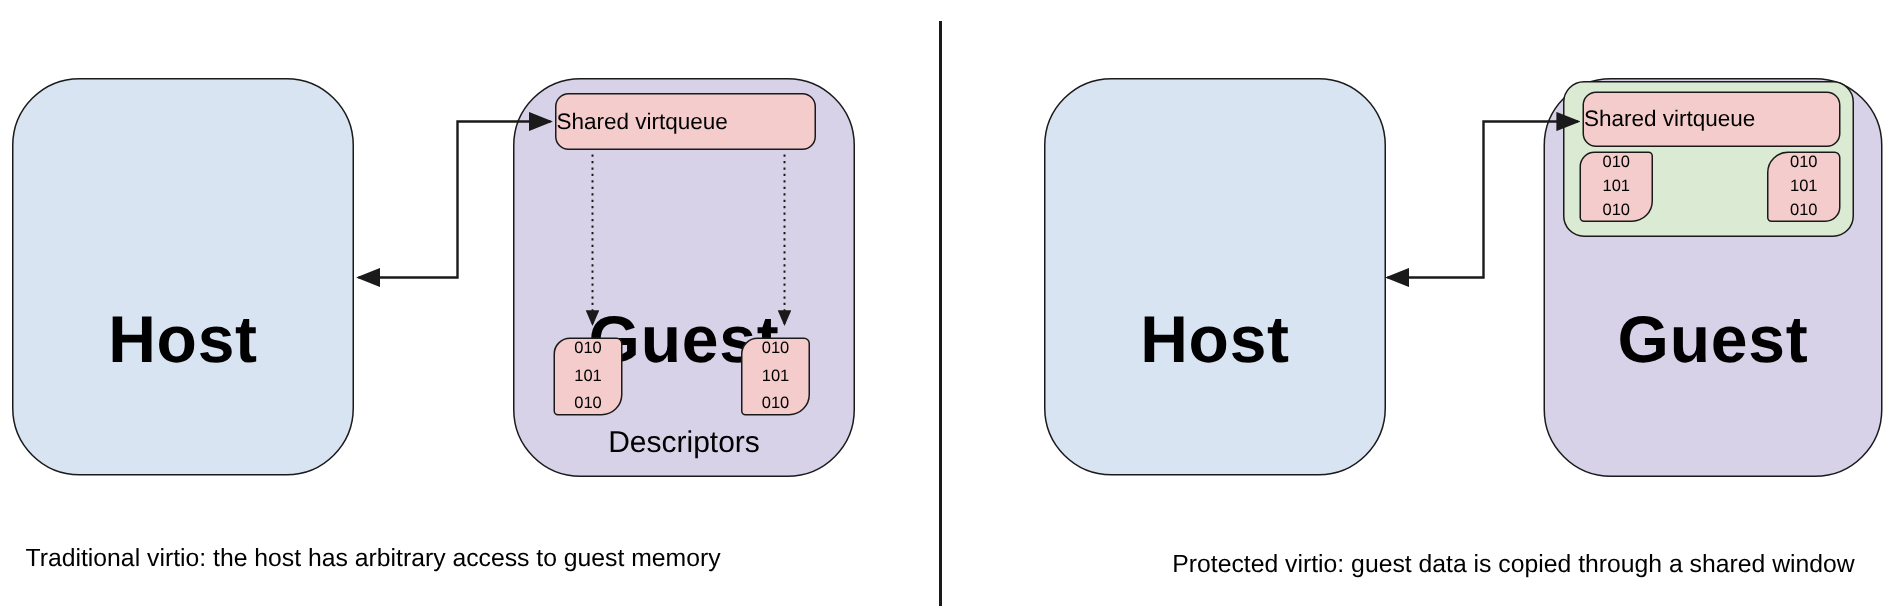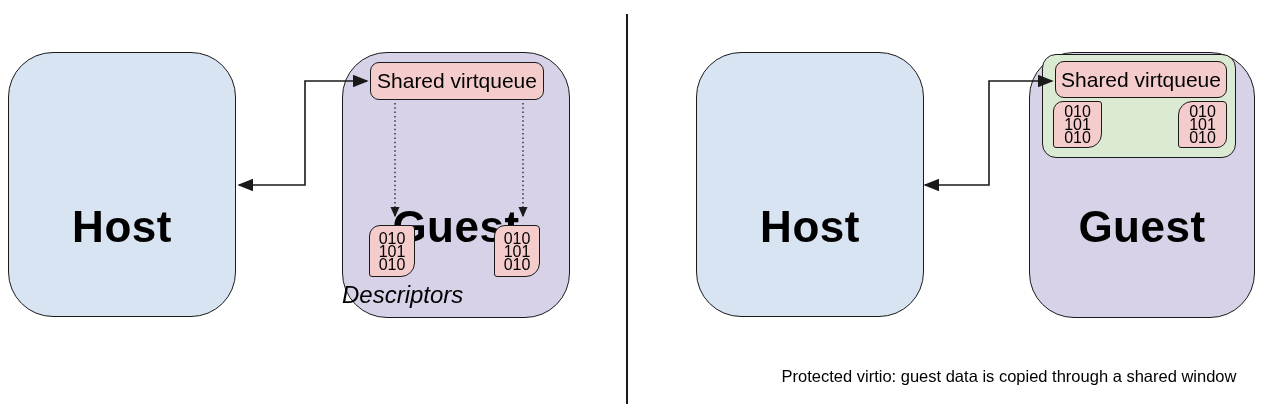"Shared virtqueue" .vq { font-size: 21px -> 15px; justify-content: center -> none }
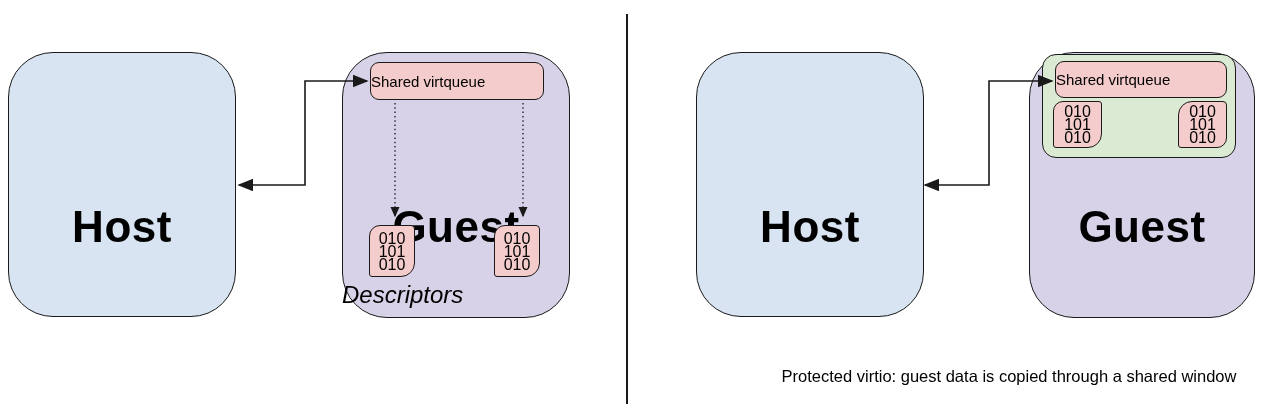"010" .chip { font-size: 16px -> 11px; justify-content: center -> space-between }
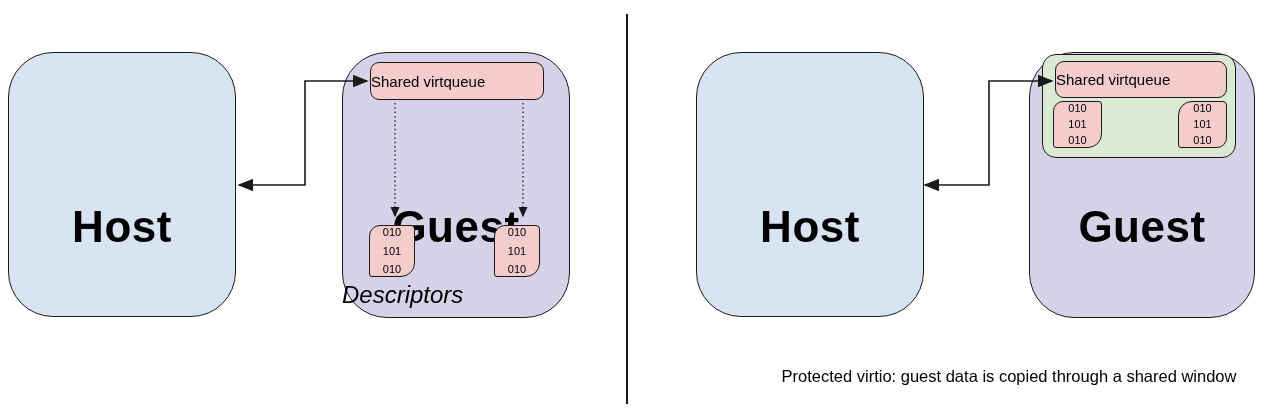"Descriptors" .descriptors { font-size: 24px -> 20px; font-style: italic -> none; text-align: left -> center }
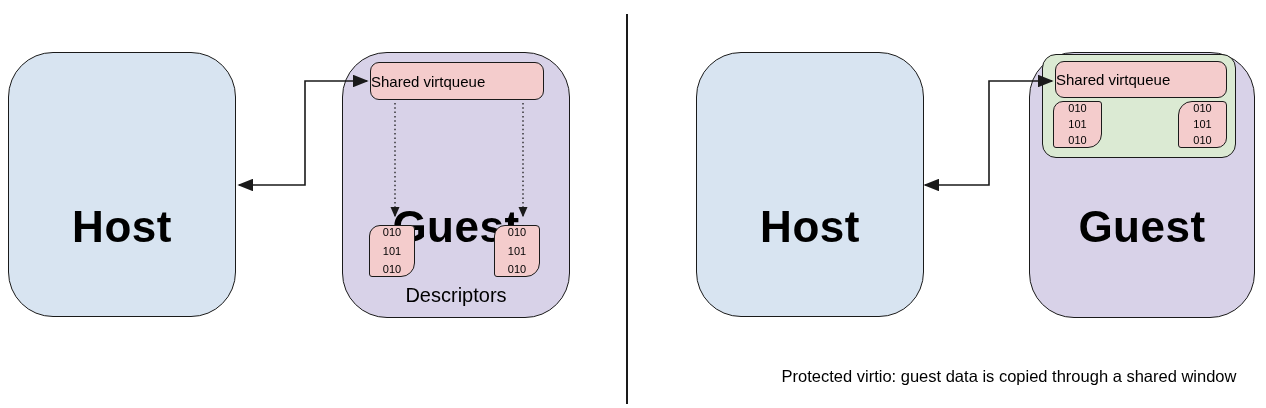"Traditional virtio: the host has" div.caption { html: none -> <div>Traditional virtio: the host has arbitrary access to guest memory</div> }
